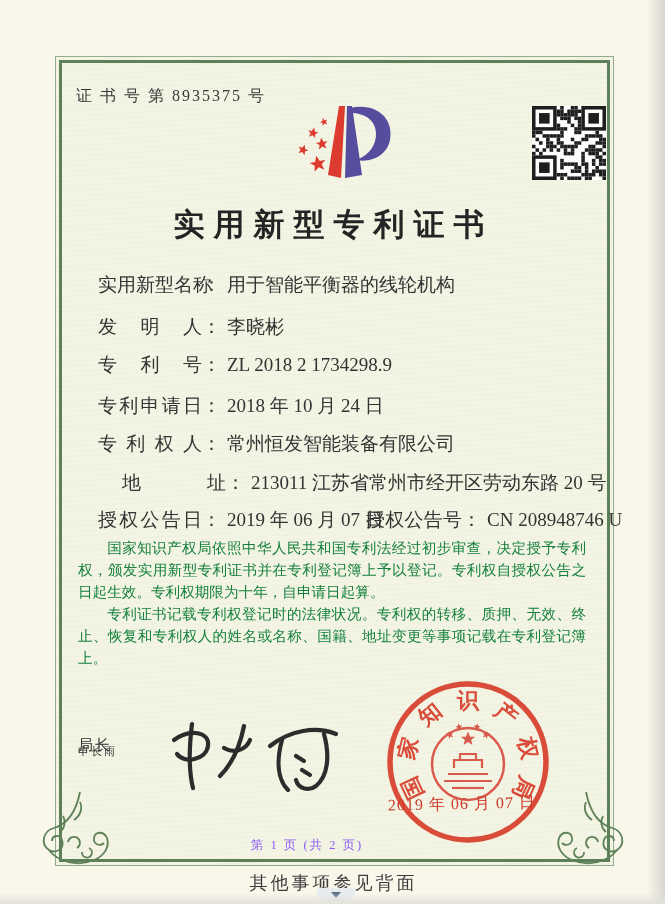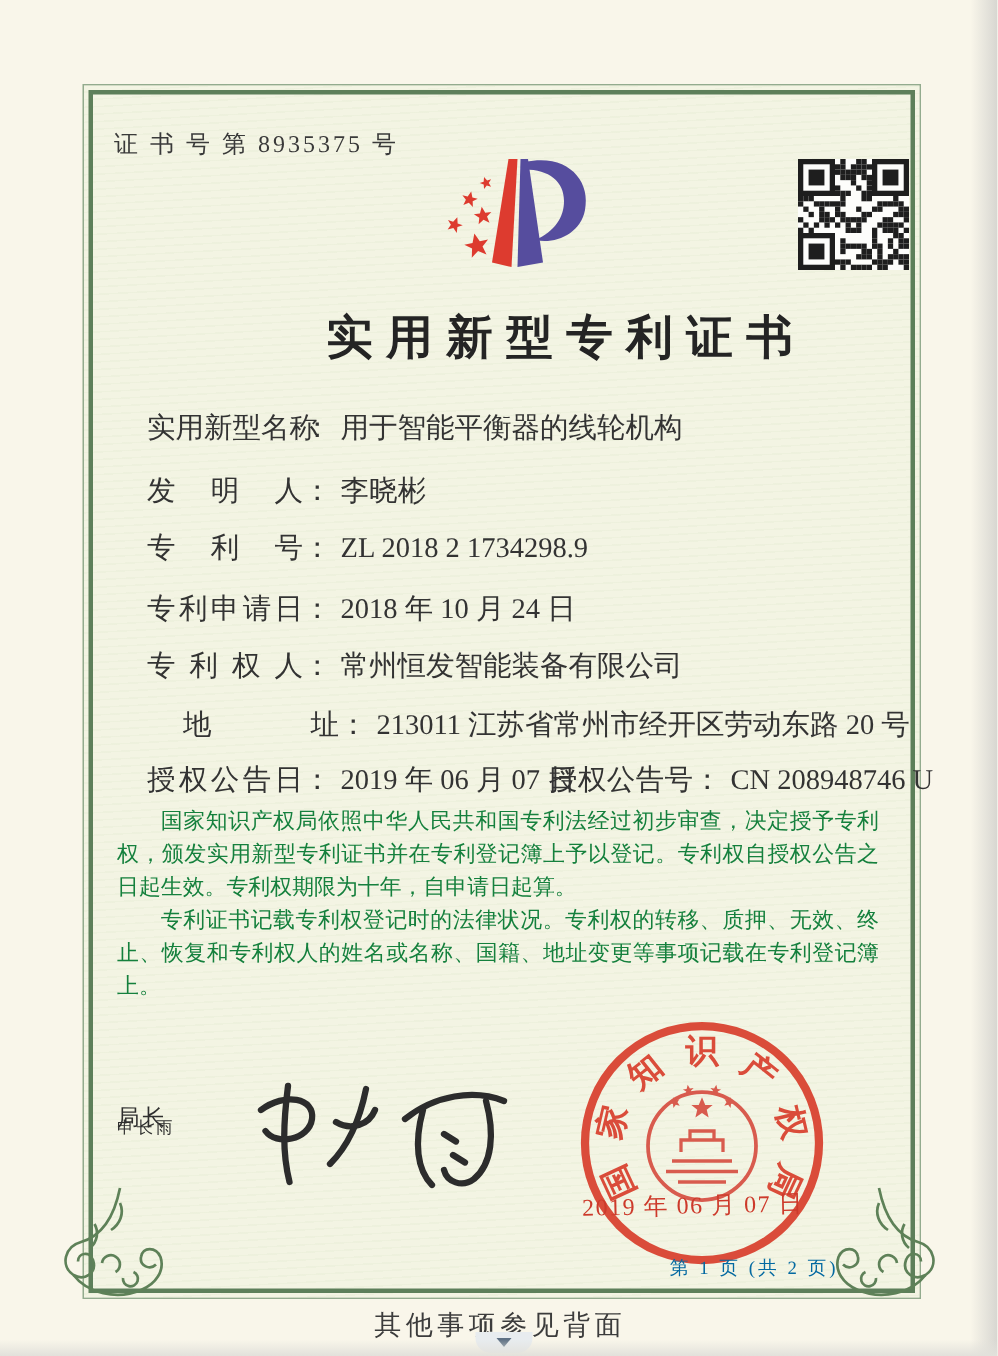"实用新型专利证书" .title { padding-left: 44px -> none }
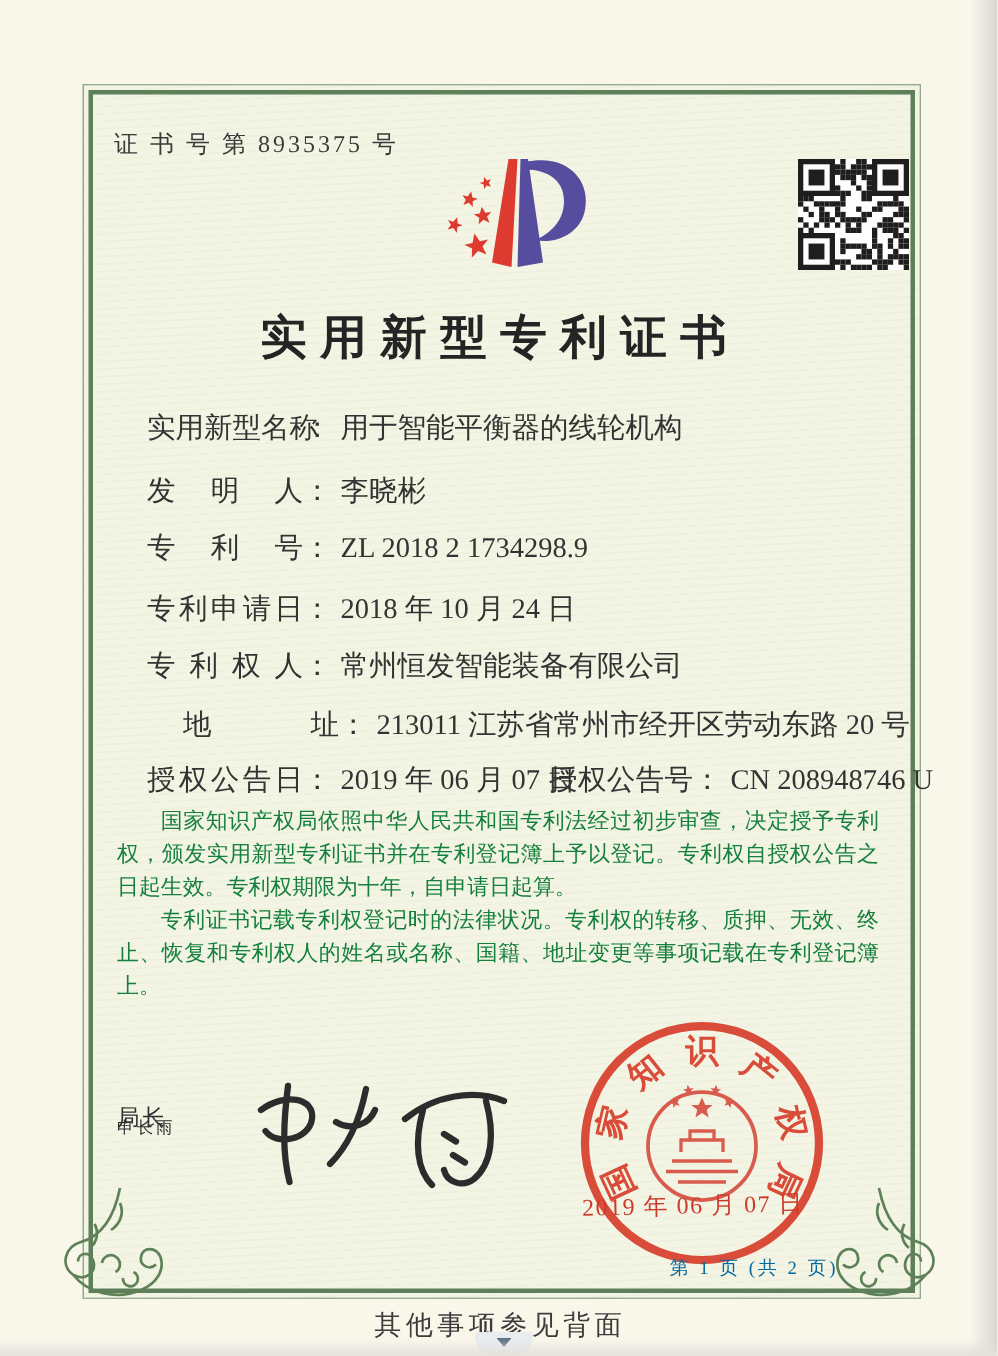"第 1 页 (共 2" .page-num { color: #0369a1 -> #8b5cf6; text-align: right -> center }
